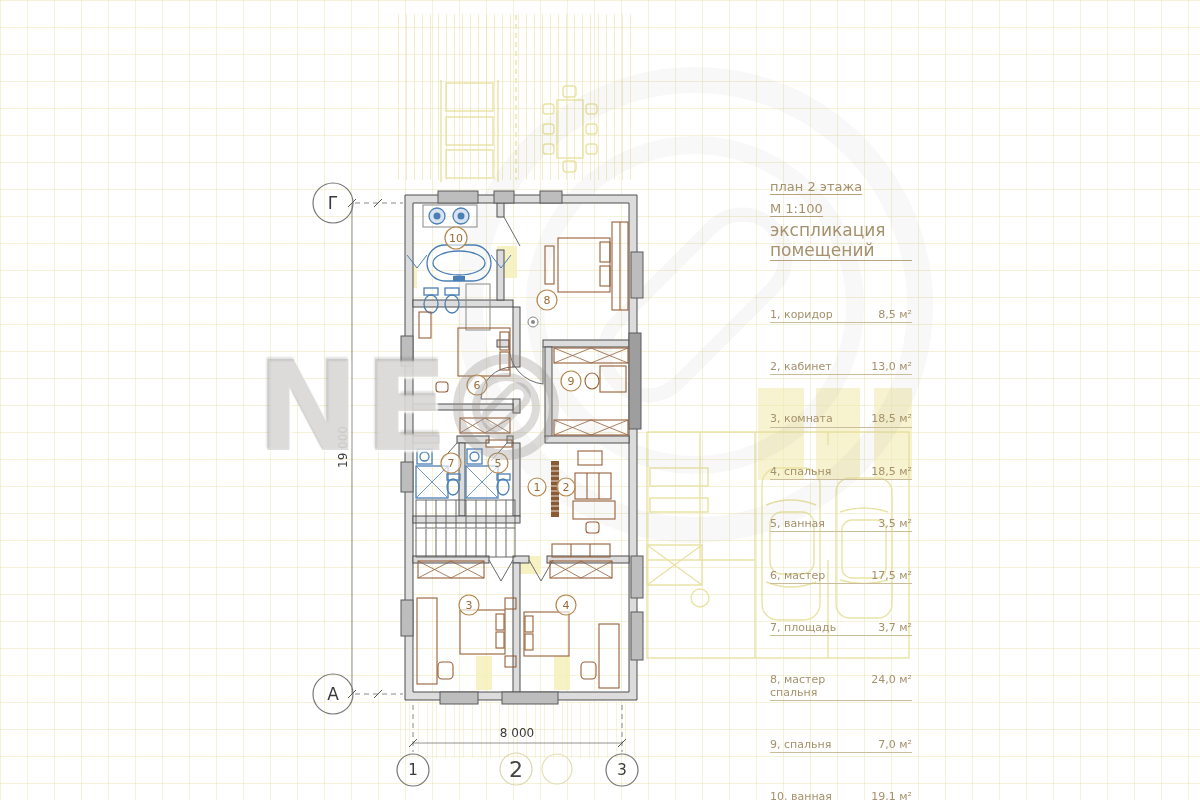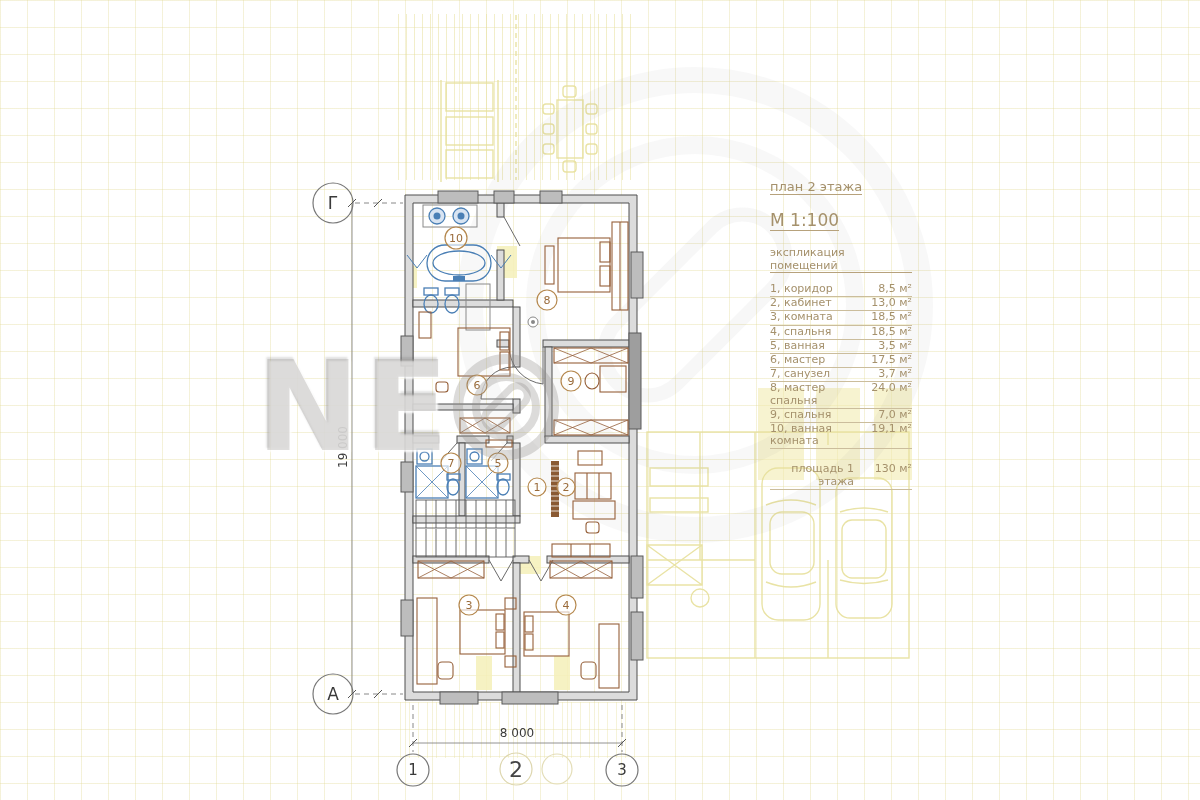"план 2 этажа" .tb-line { margin-bottom: 15px -> 3px }
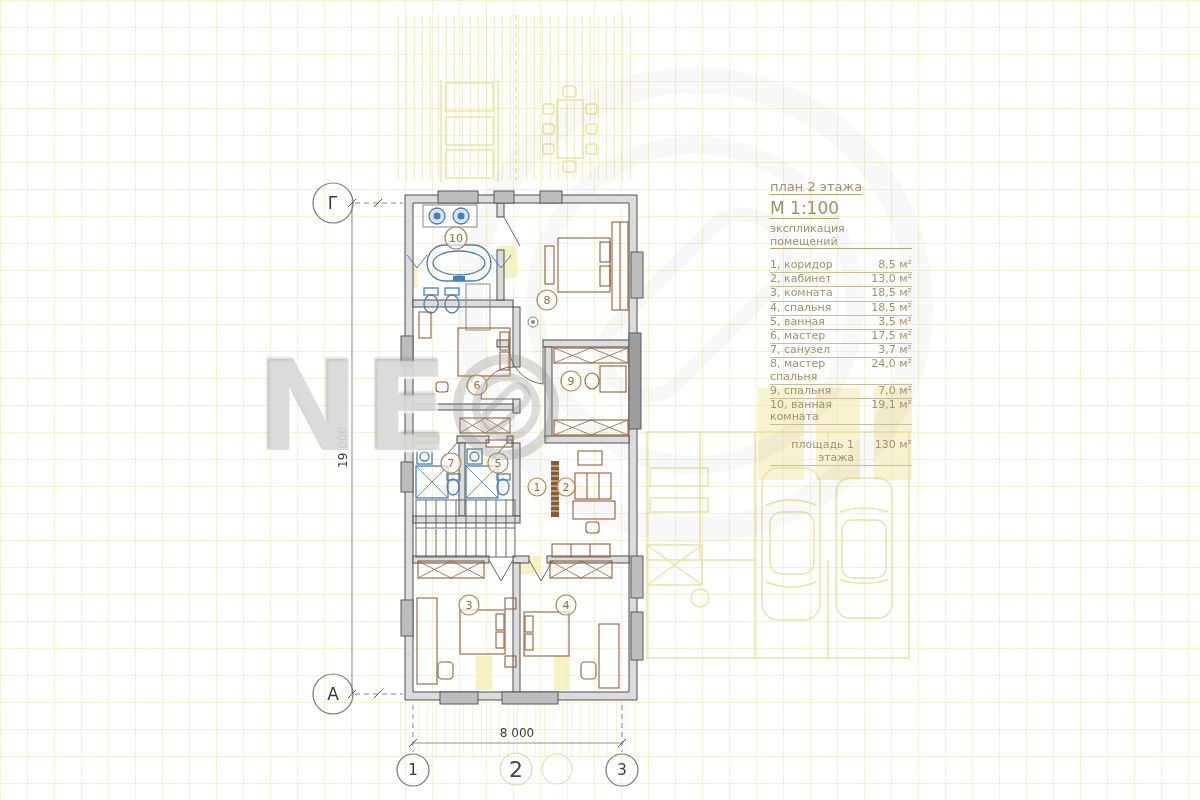"М 1:100" .tb-2 { font-size: 17px -> 13px }
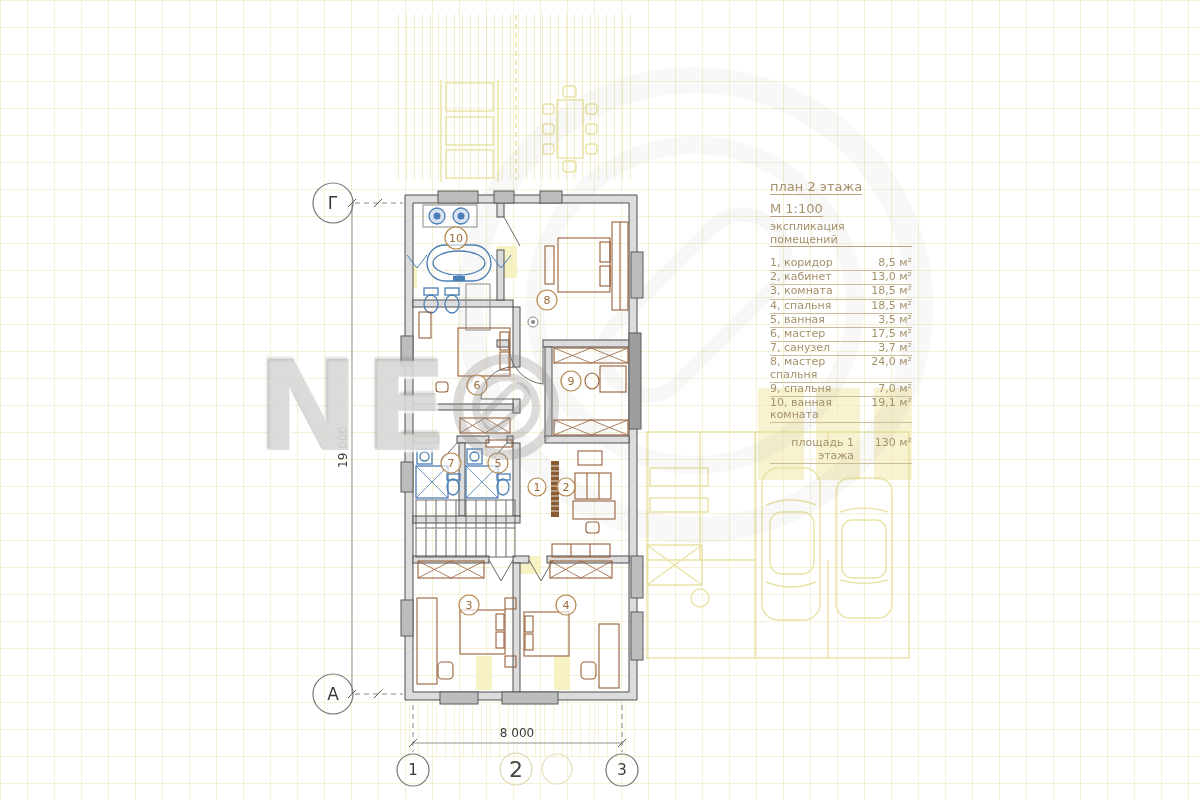"экспликация помещений" .tb-3 { font-size: 11px -> 17px }
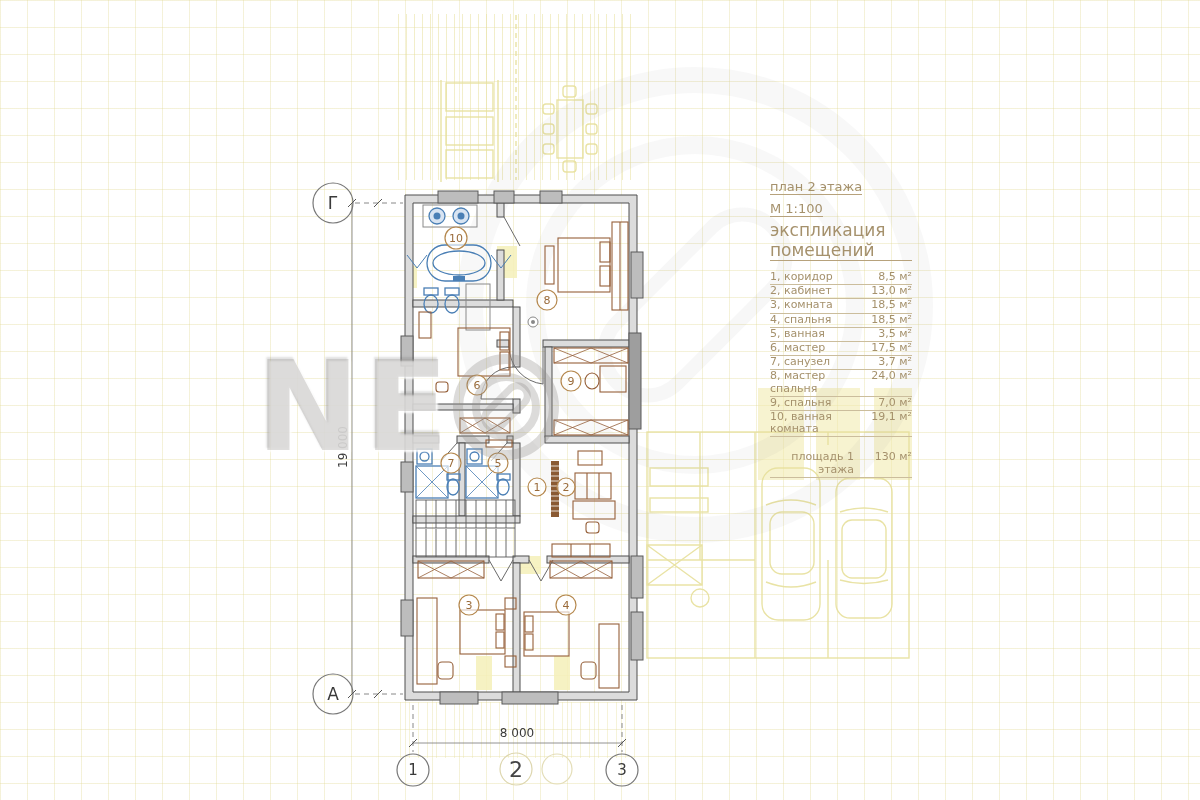"8,5 м²" .leg-area { margin-top: none -> 38px }
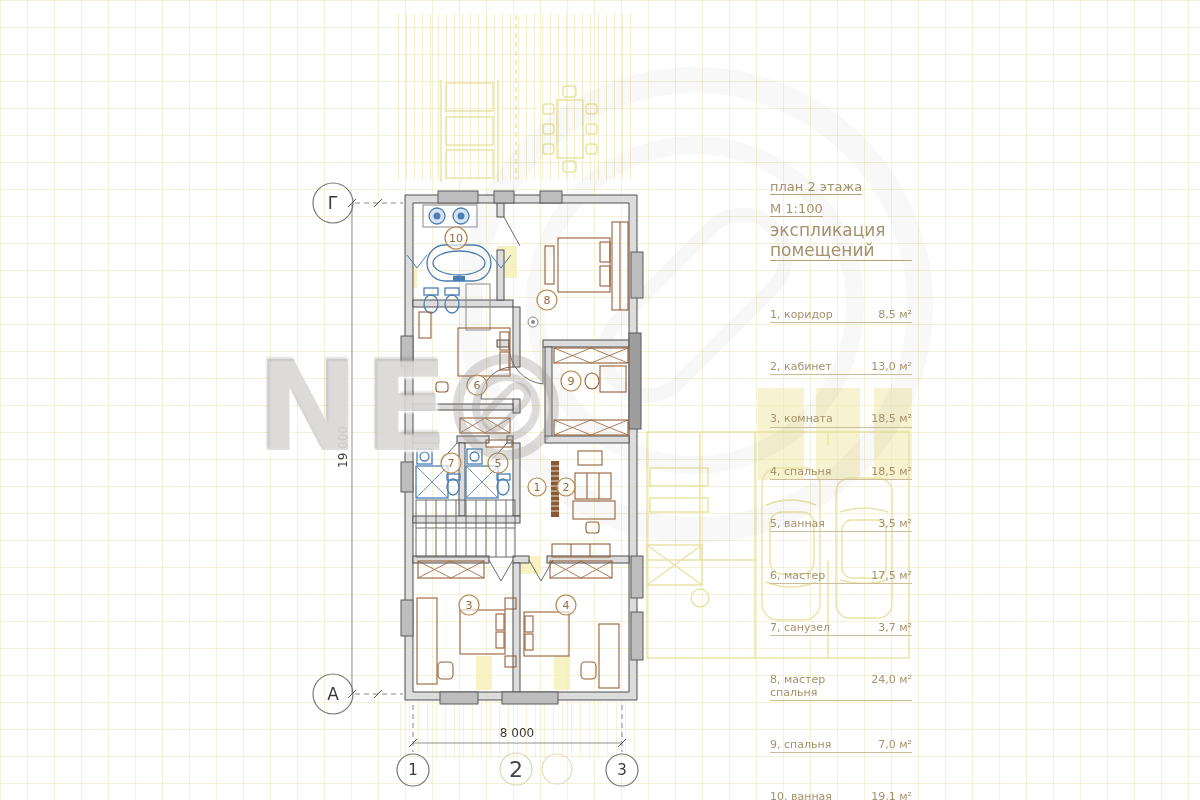"7, санузел" span { text: санузел -> площадь }
